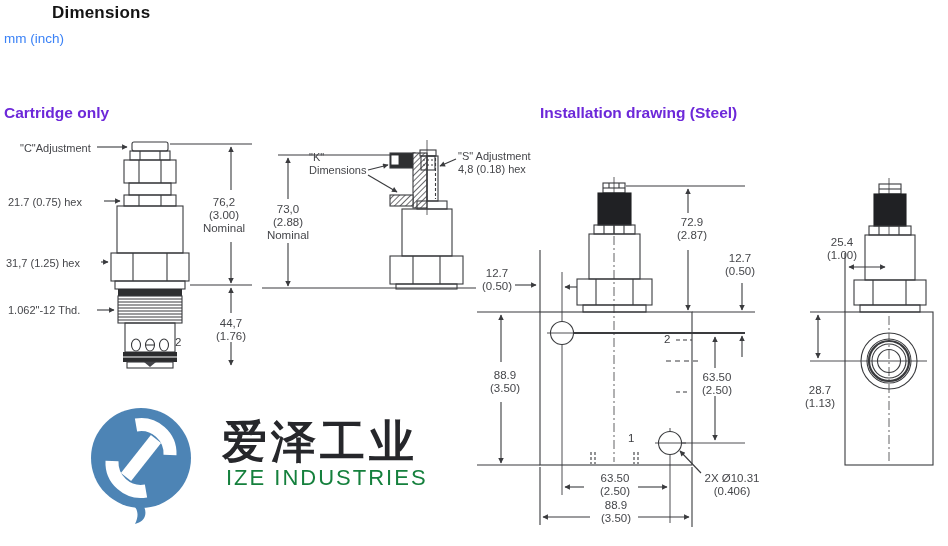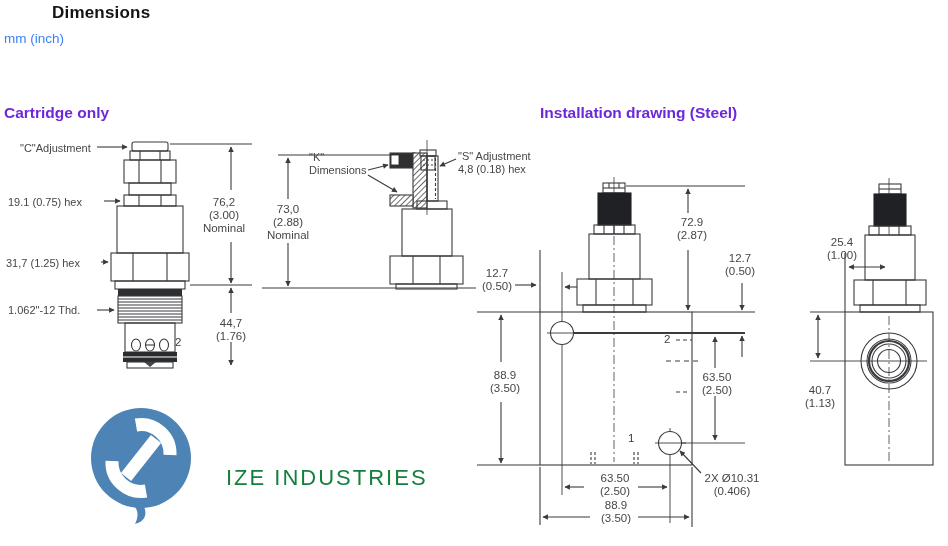"19.1 (0.75) hex" div.lbl { text: 19.1 -> 21.7 }
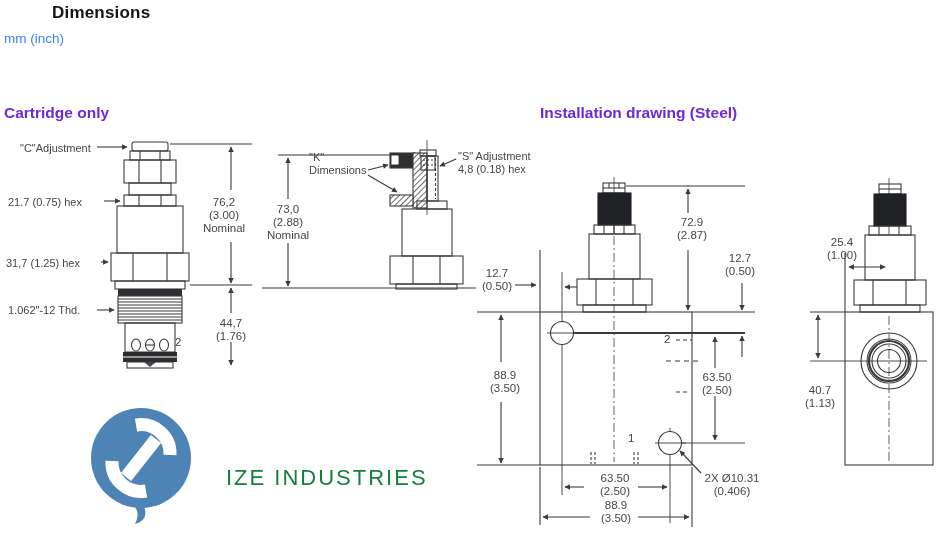"40.7" div { text: 40.7 -> 28.7 }
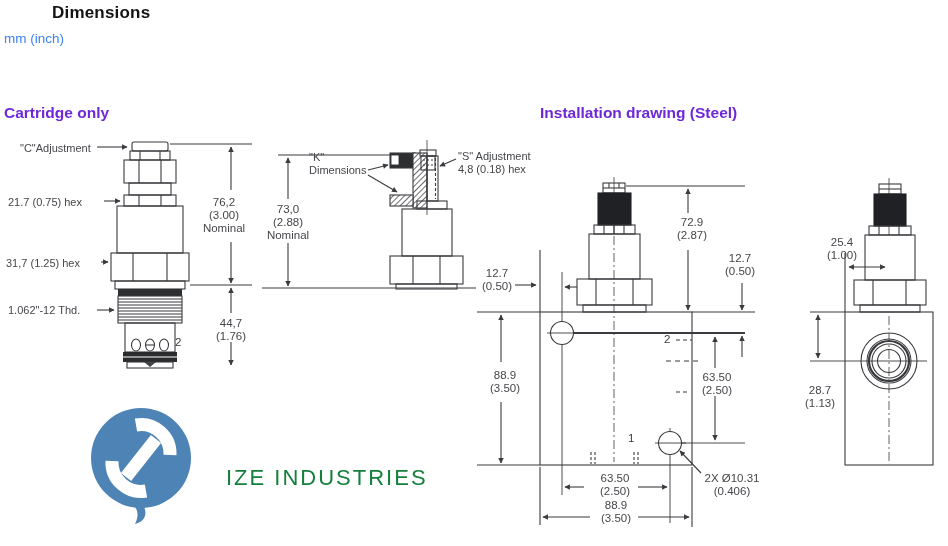"爱泽工业" div.wm-cn { html: none -> <div>爱泽工业</div> }
